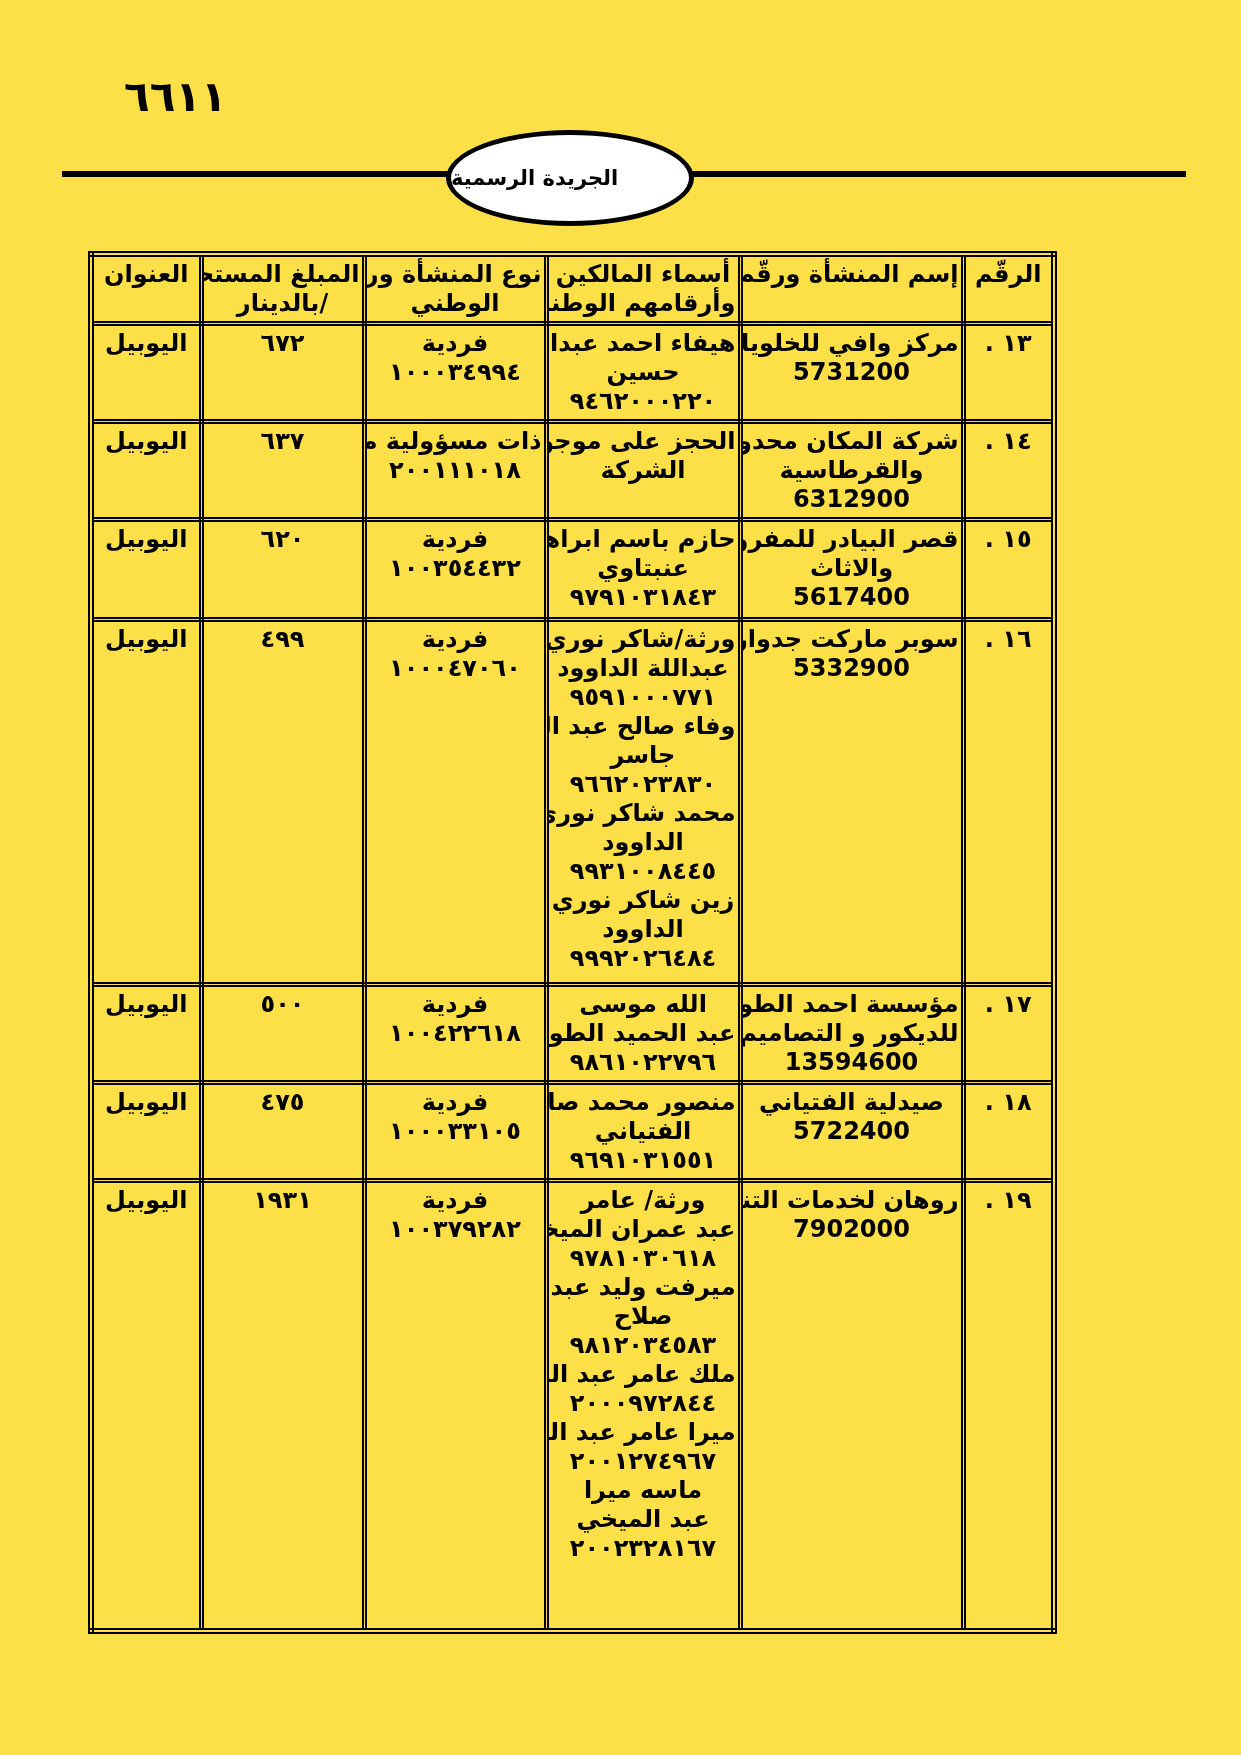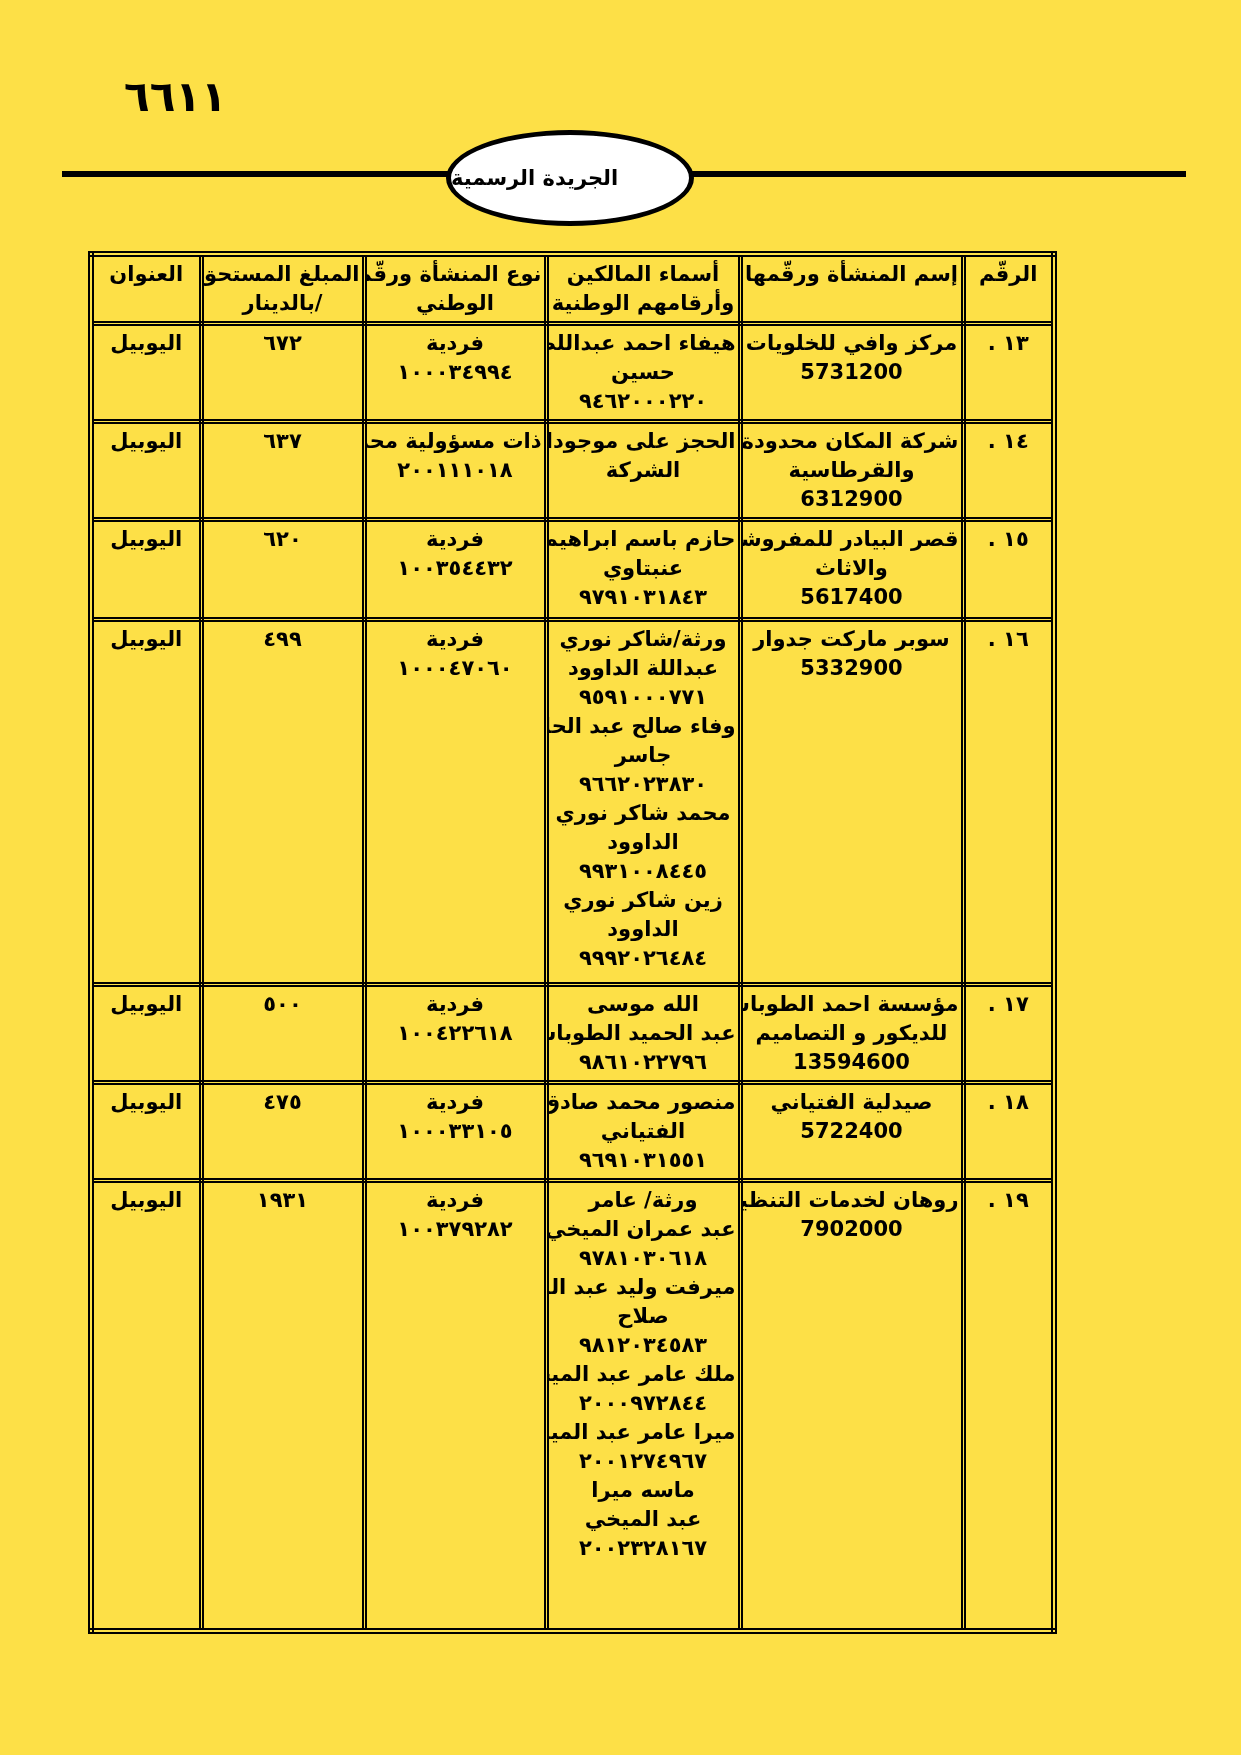"العنوان" th,td { font-size: 21px -> 24px }
